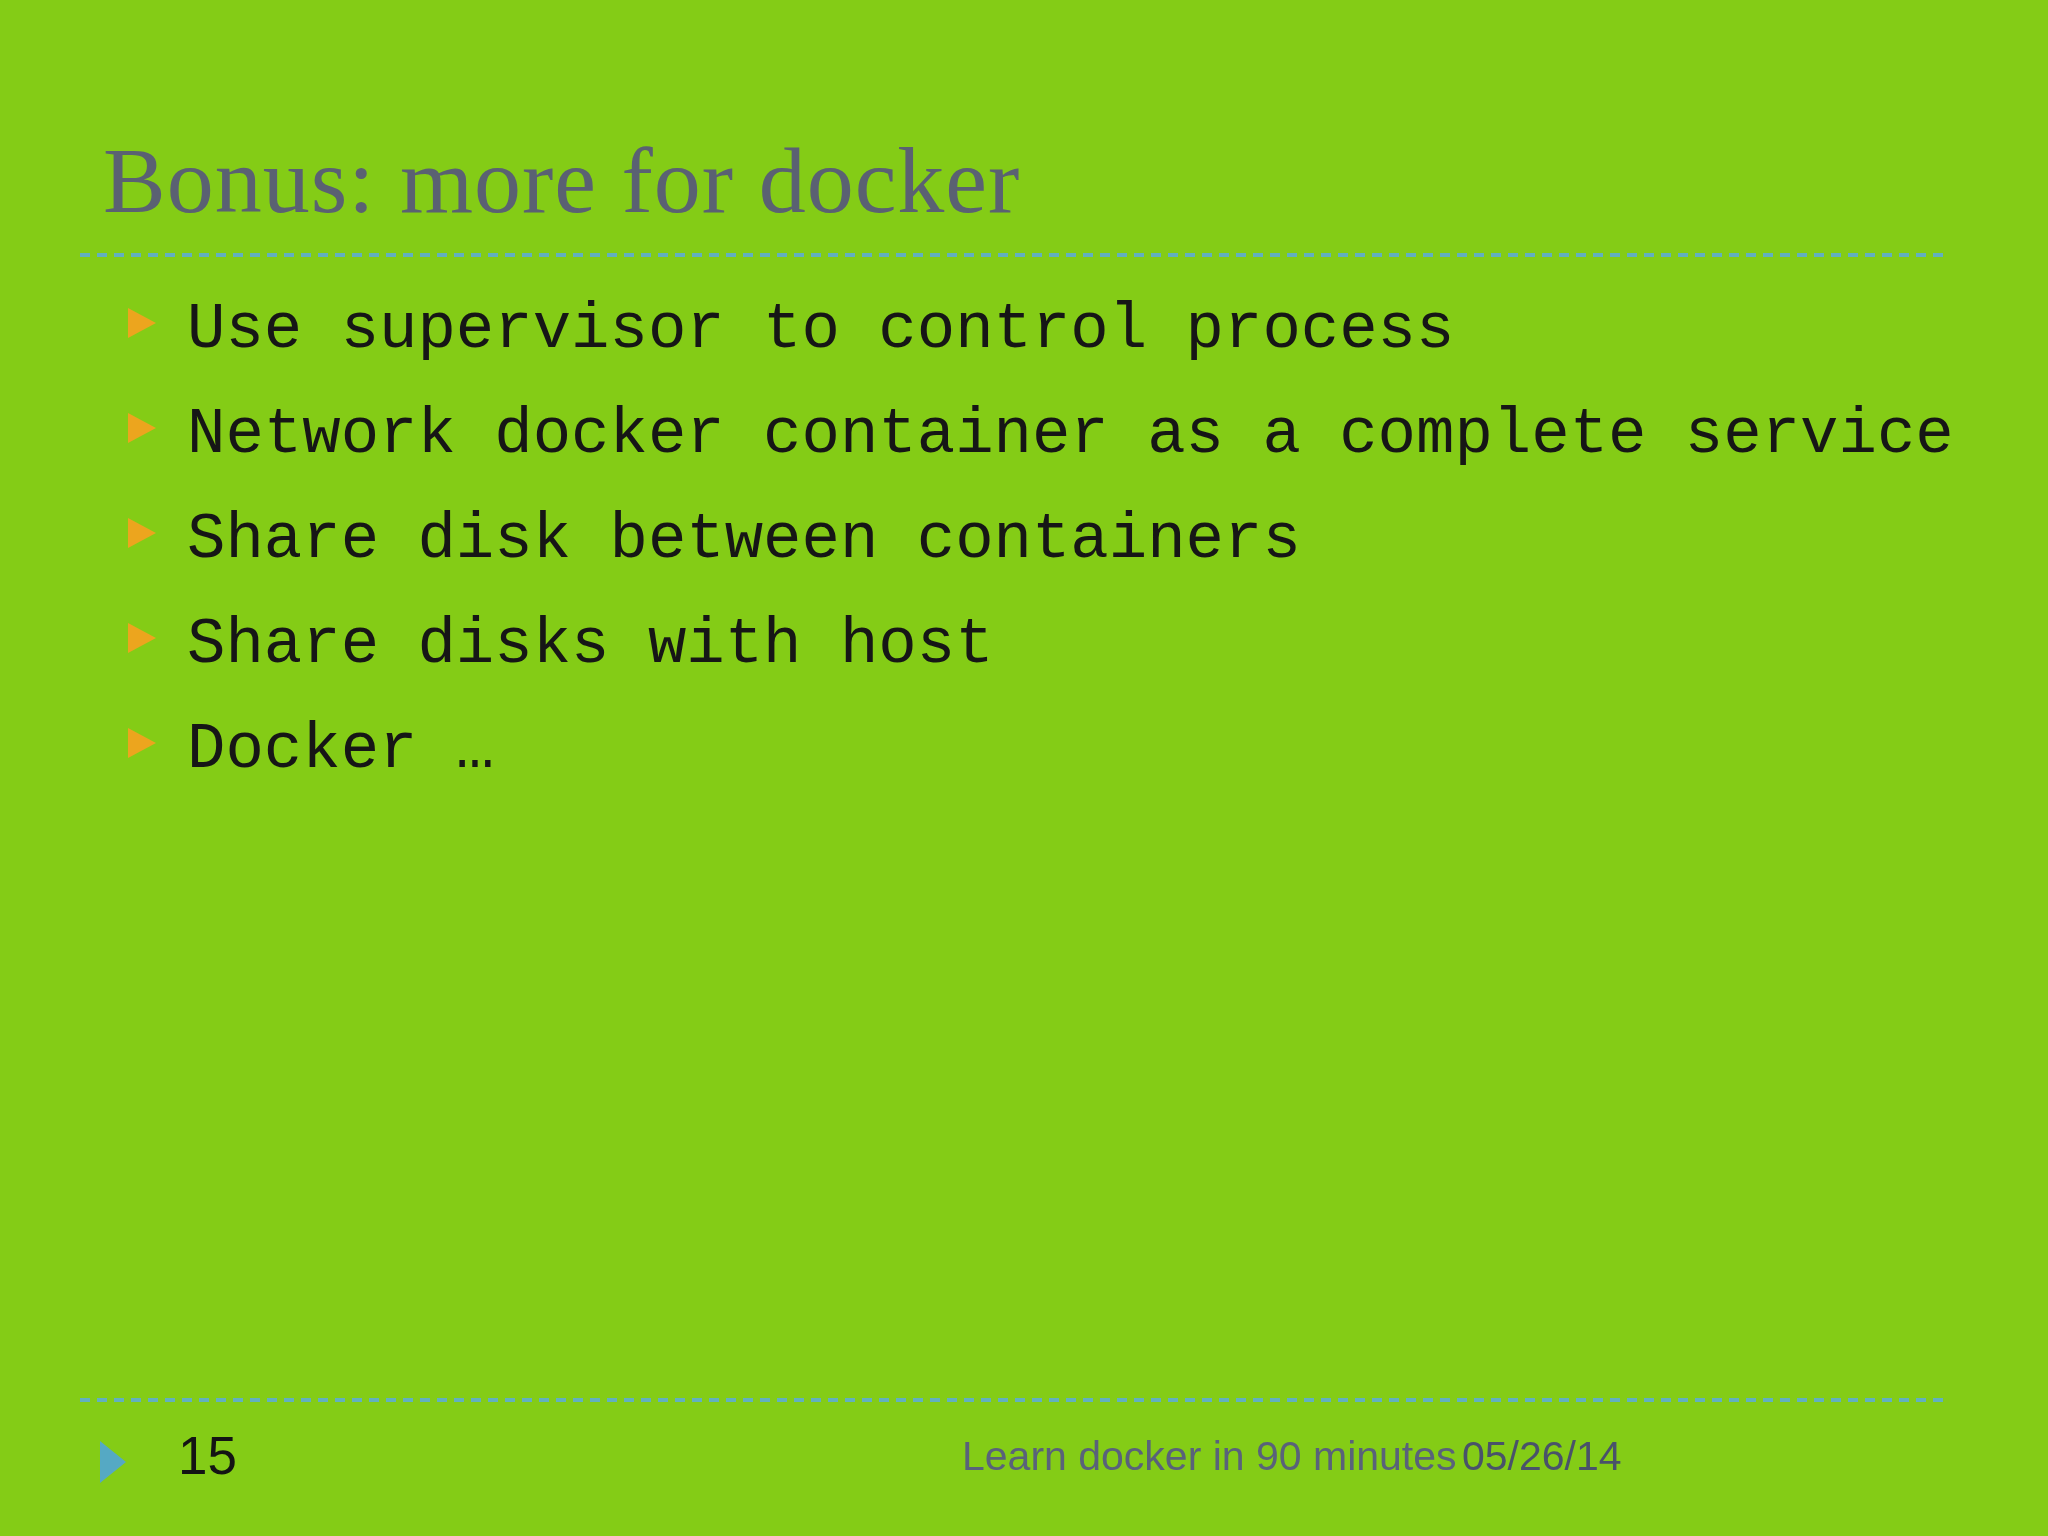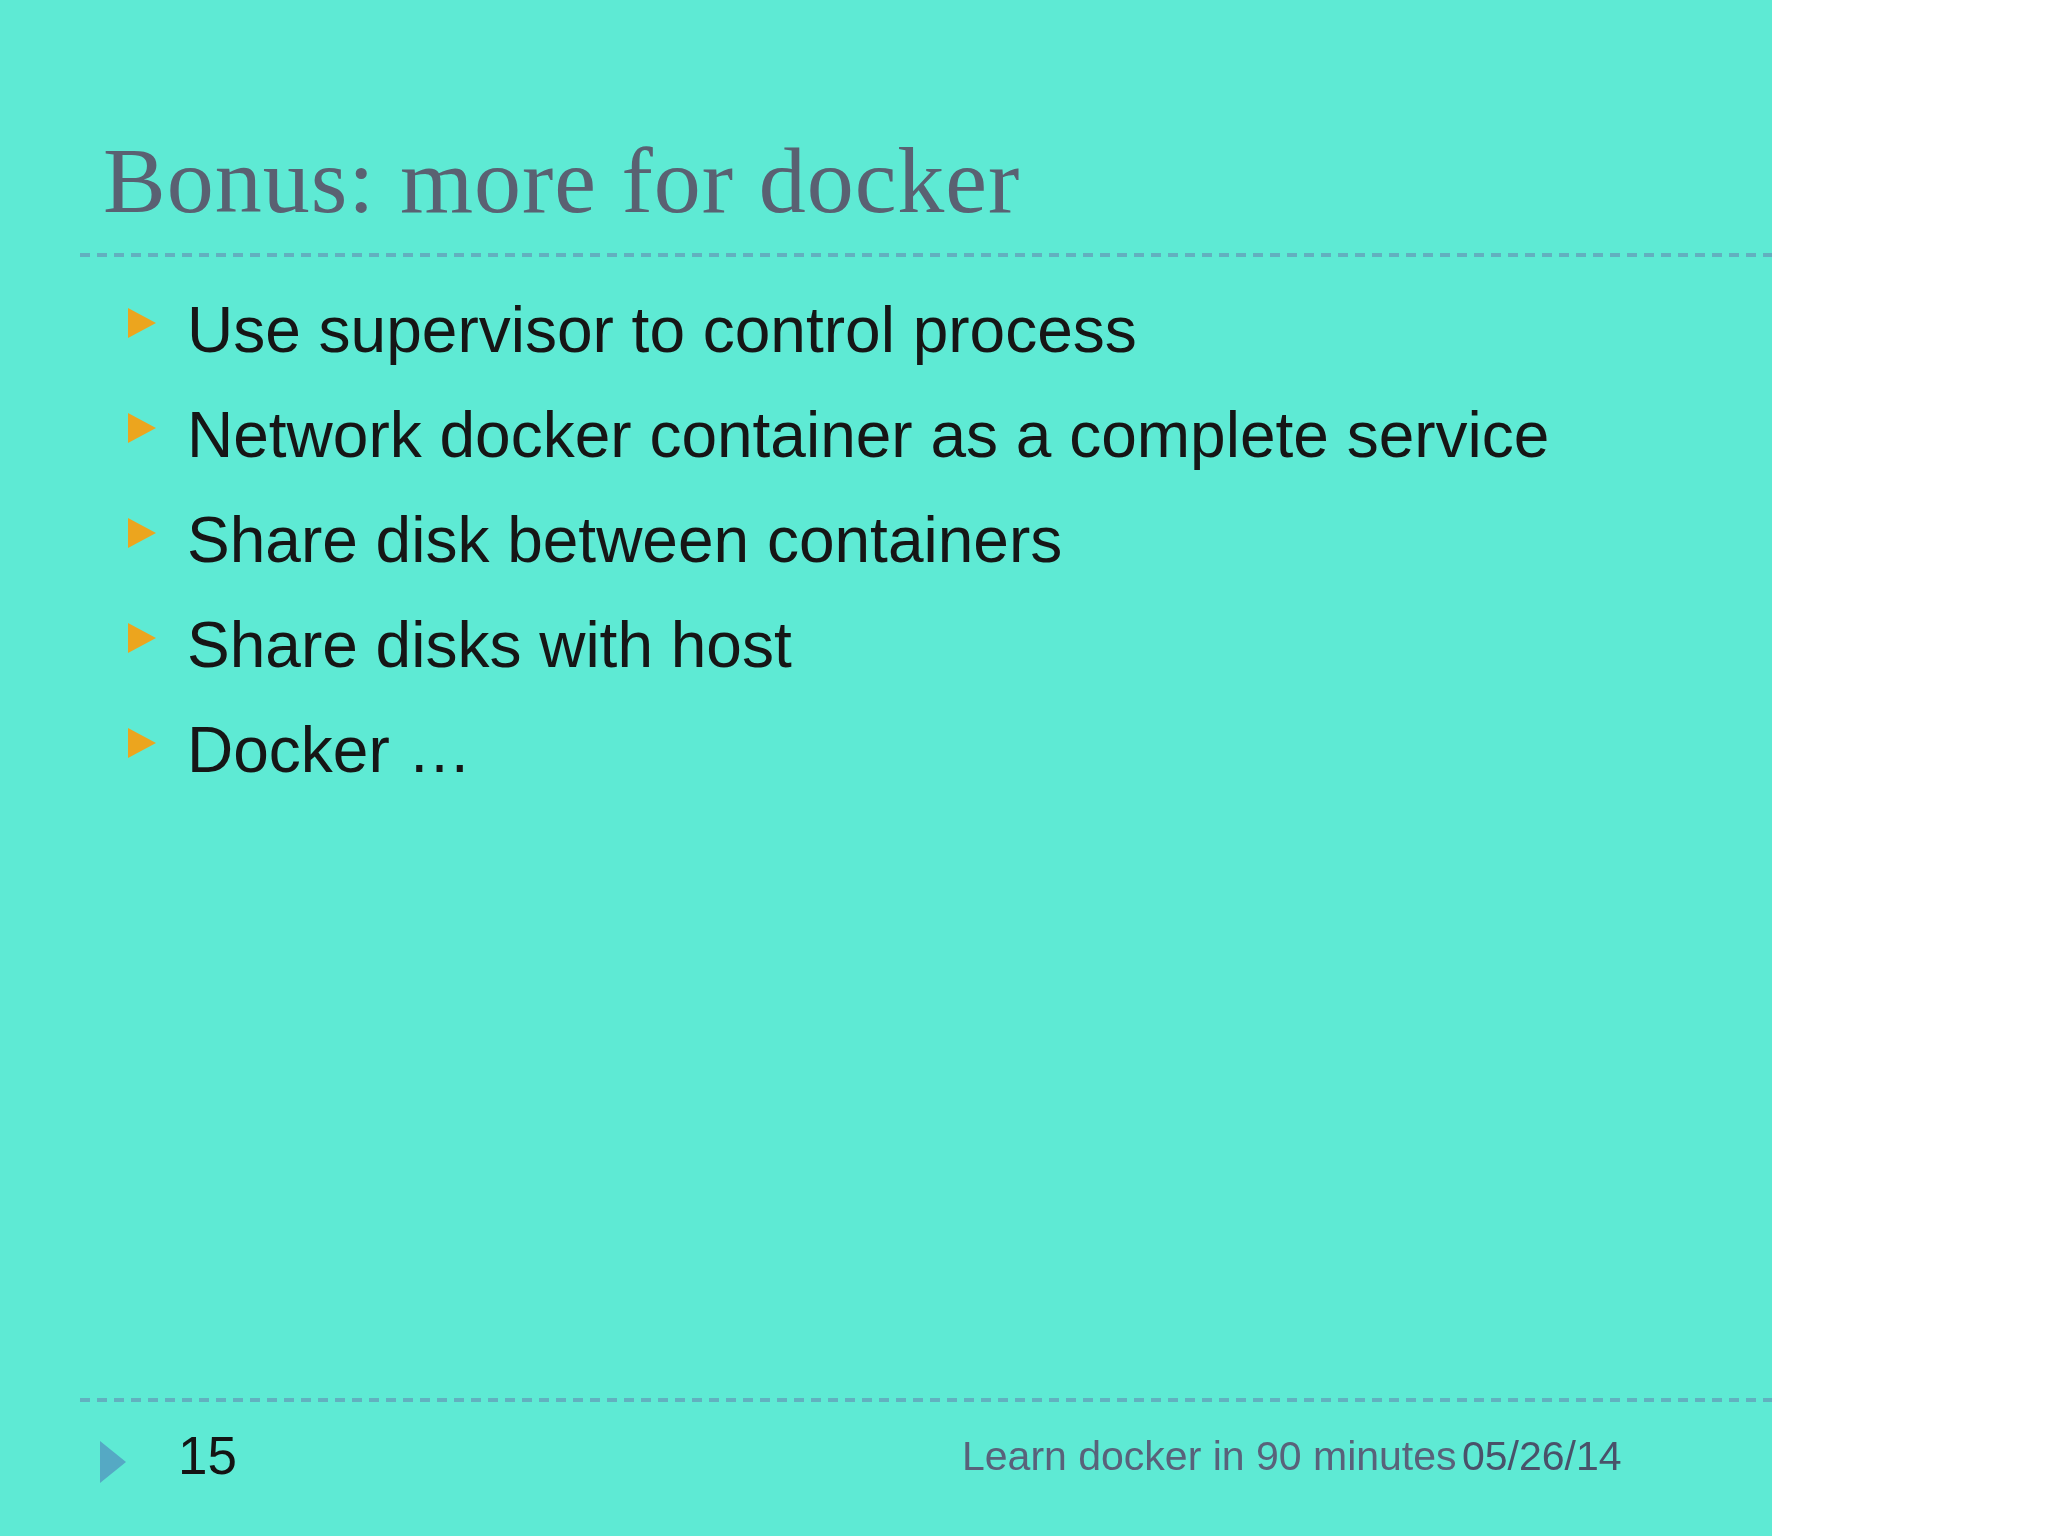"Bonus: more for docker" .slide { background: #5eead4 -> #84cc16; width: 1772px -> 2048px }
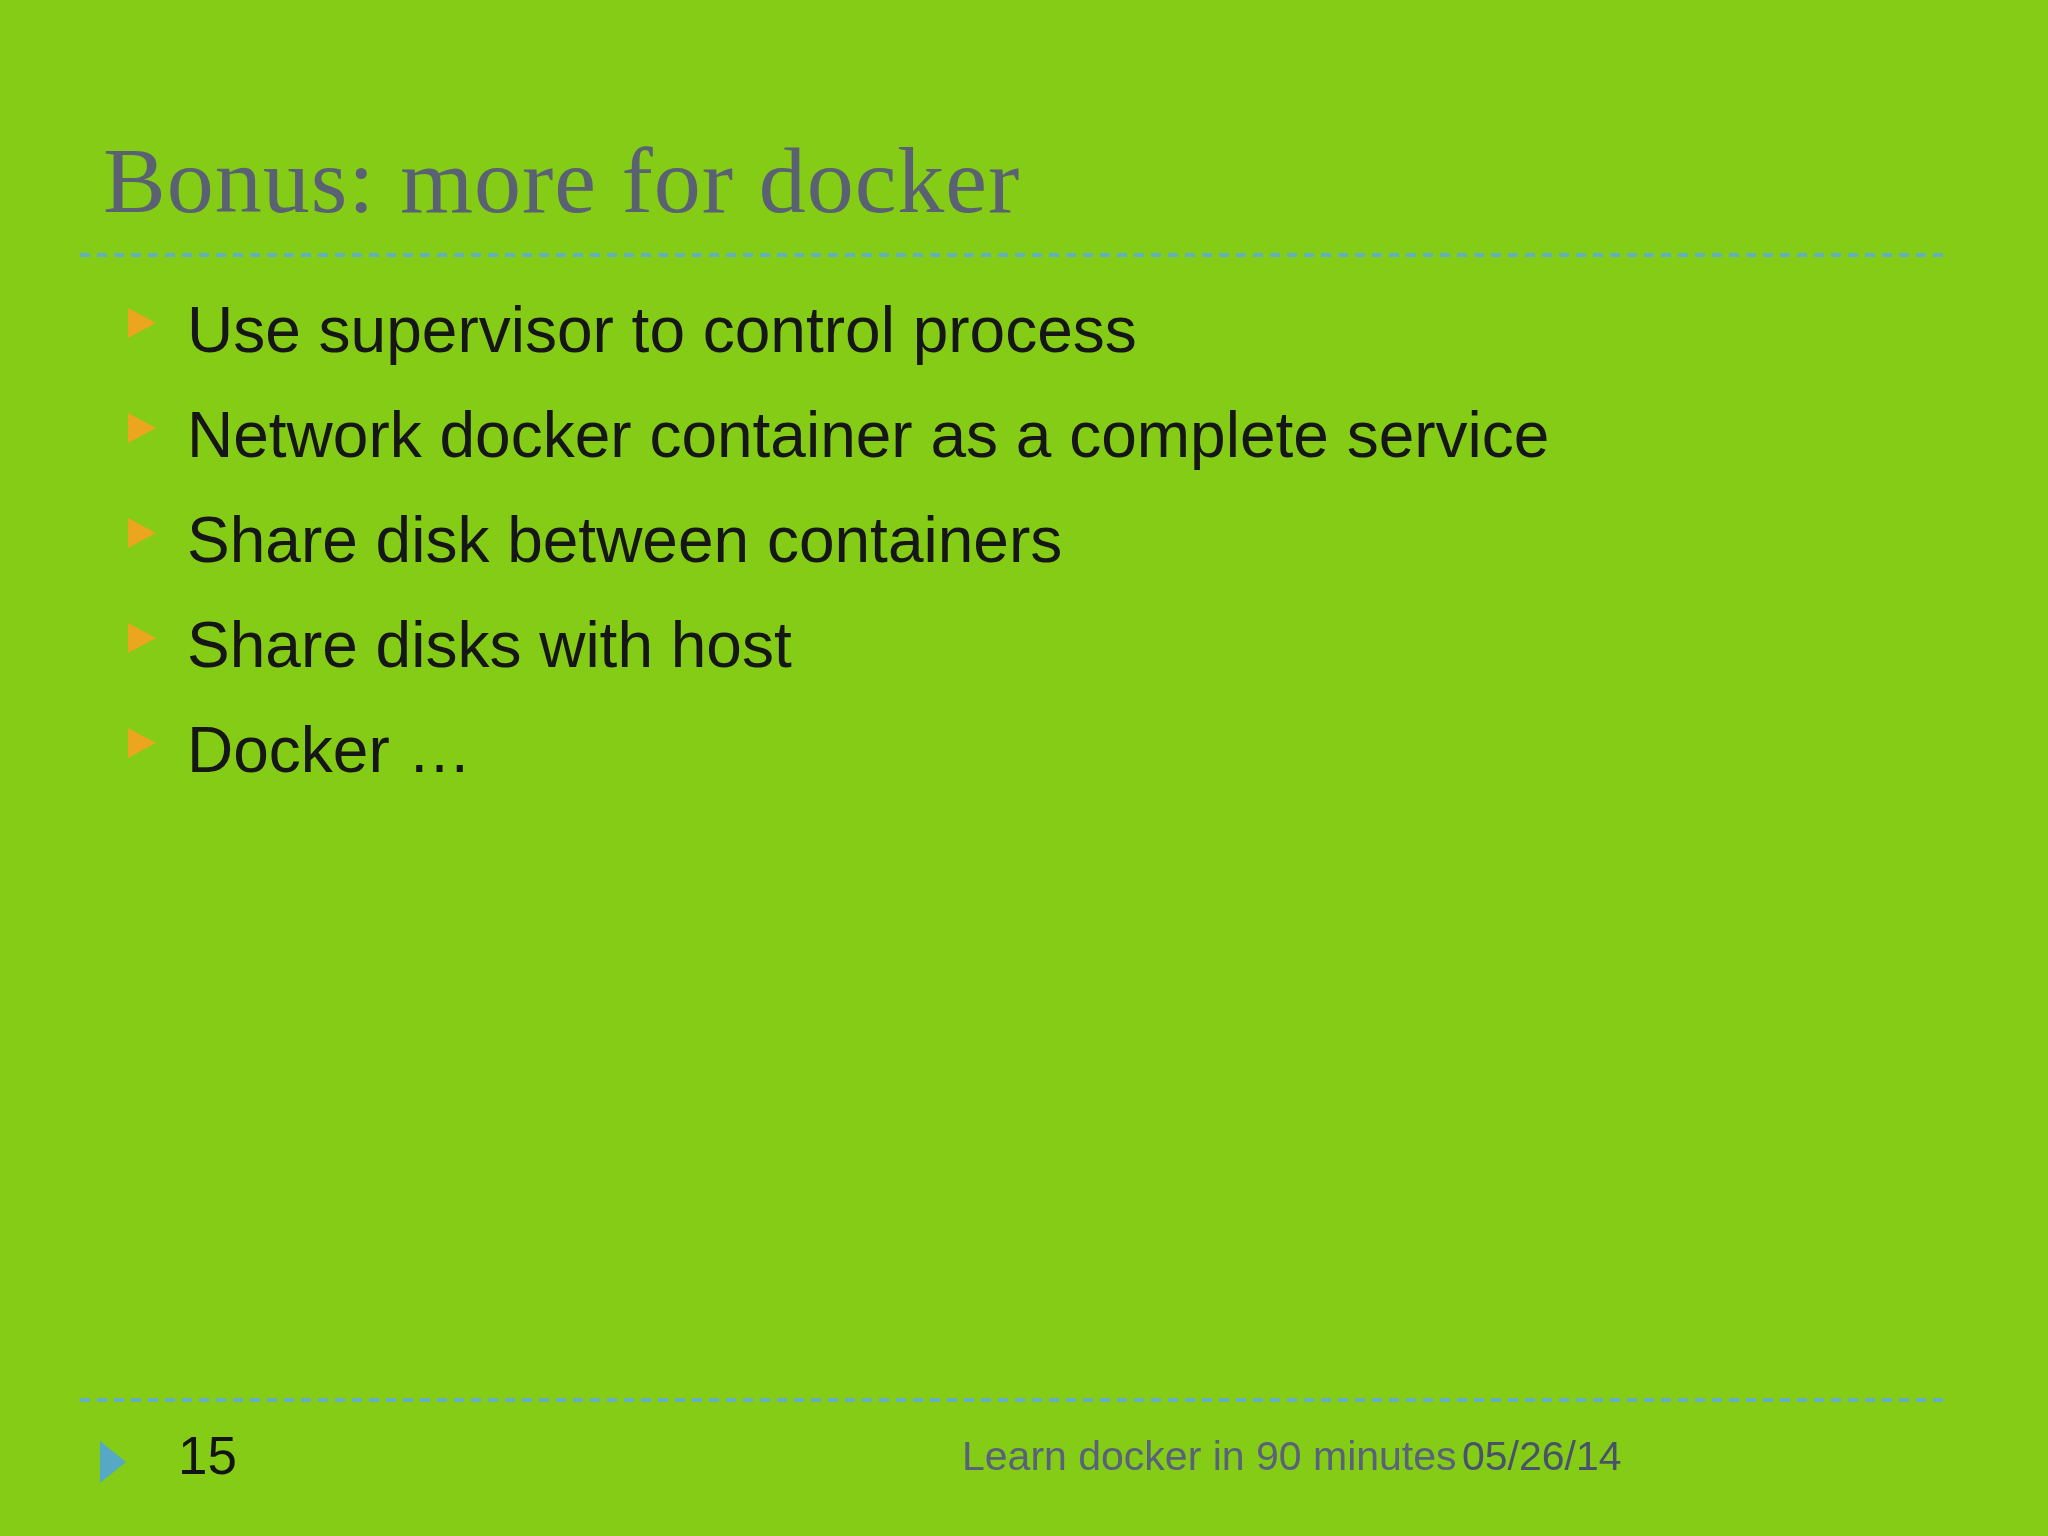"Use supervisor to control process" ul.bullets { font-family: none -> Liberation Mono, monospace }
